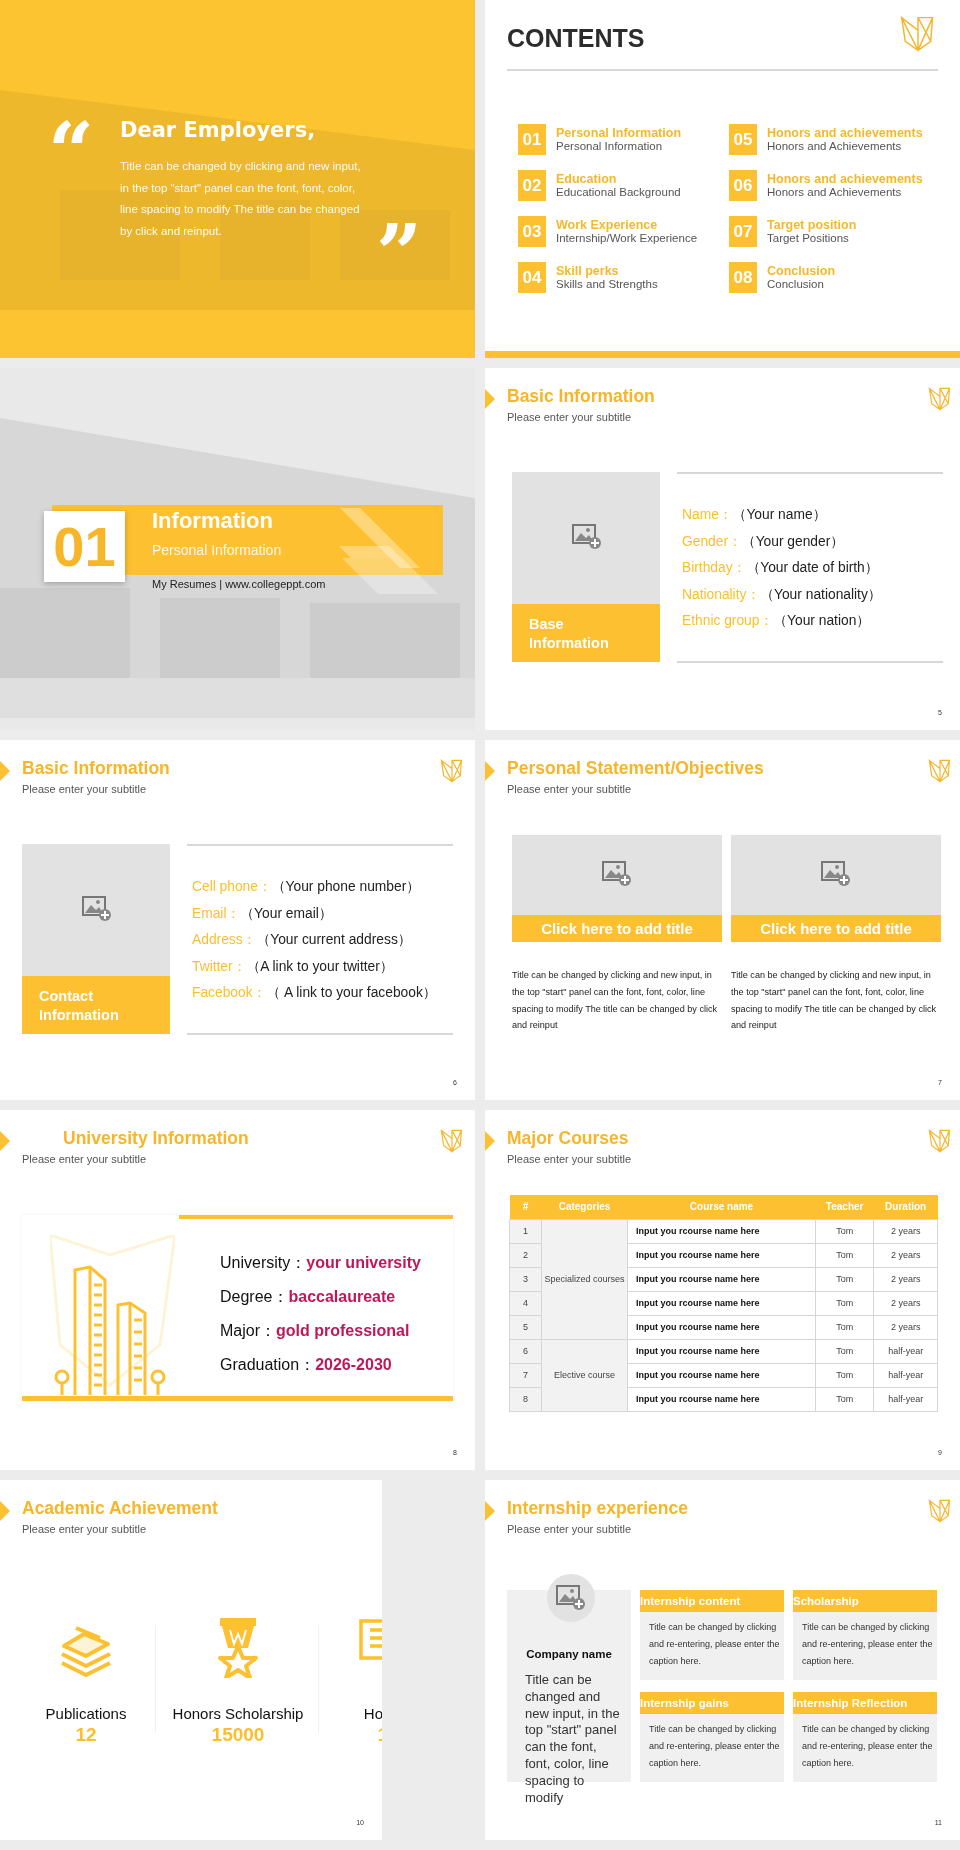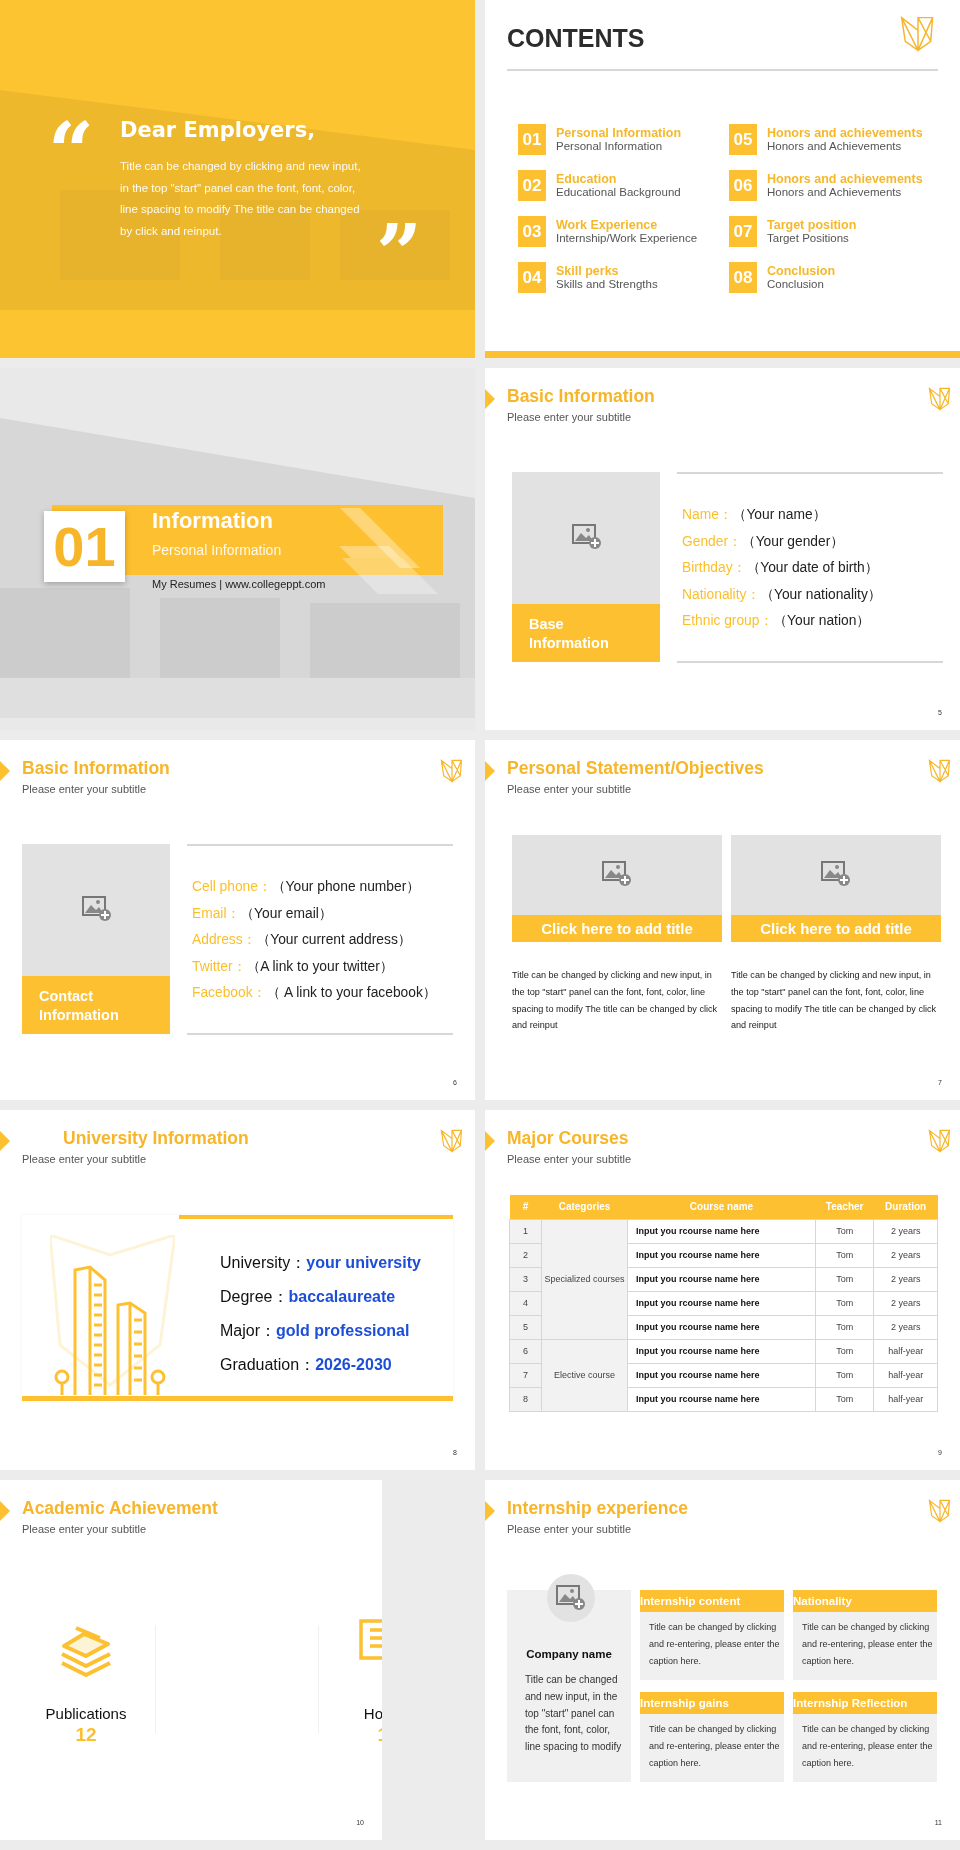"your university" .uni-list .v { color: #1d4ed8 -> #be185d }
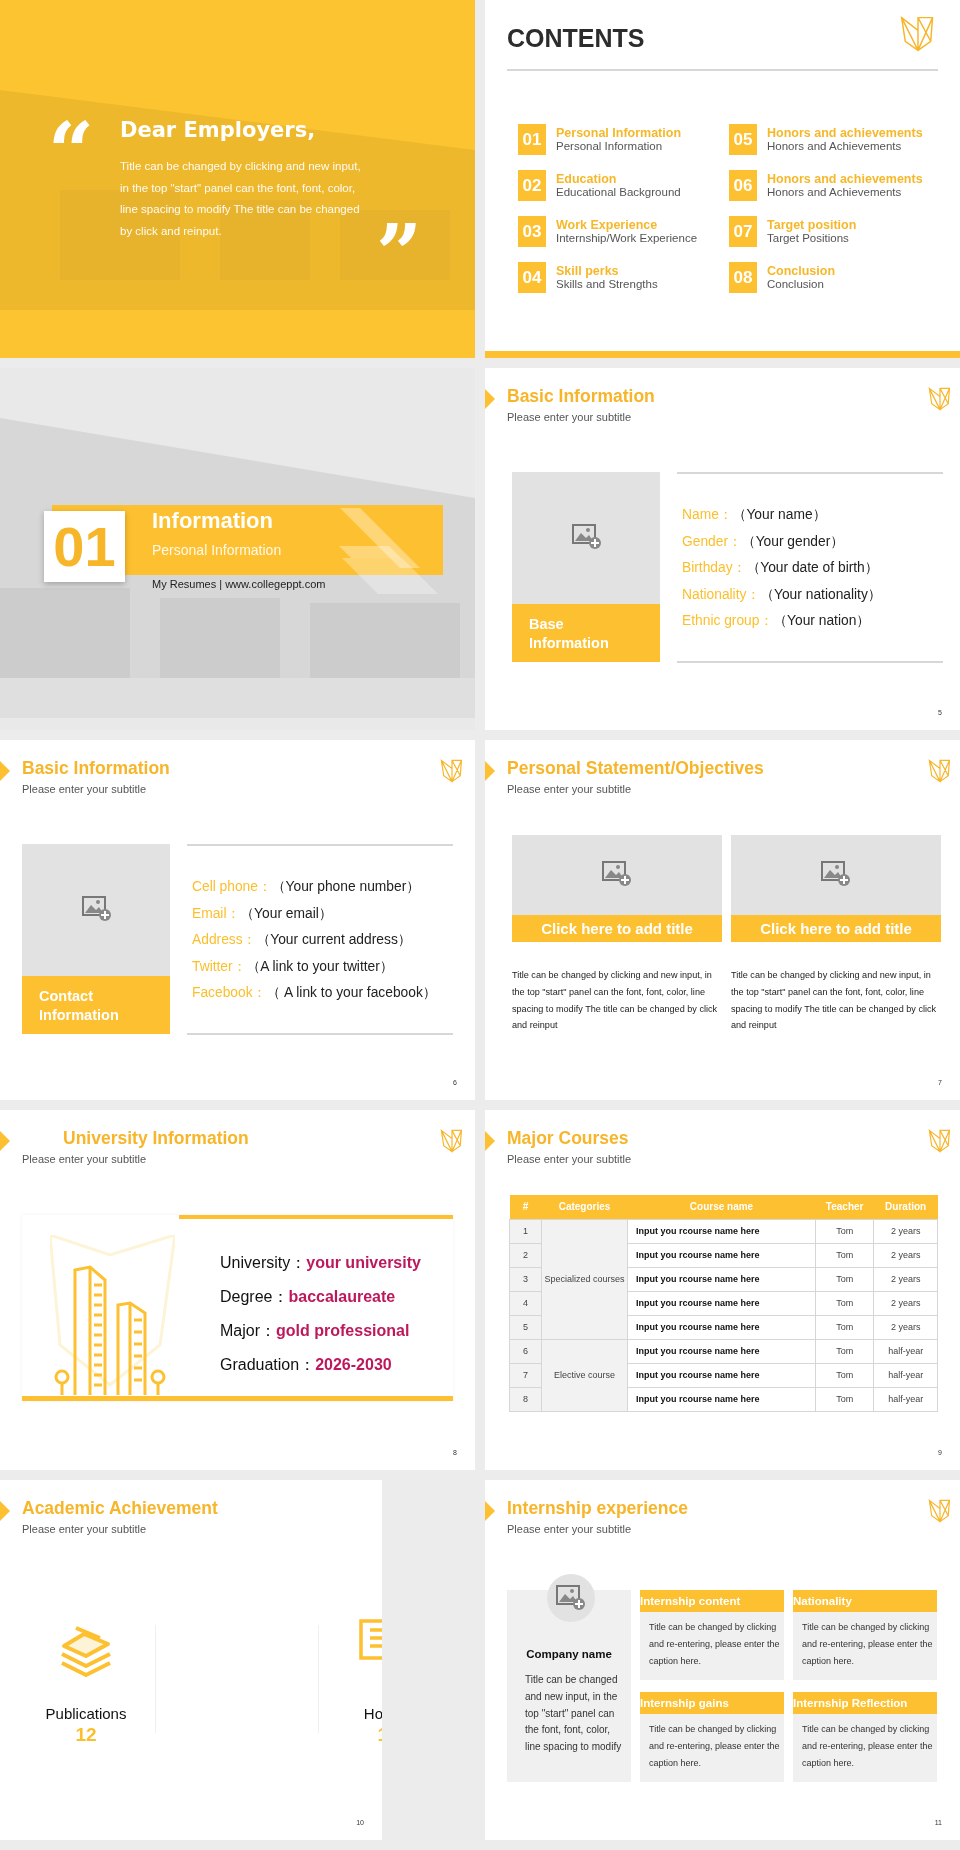"Nationality" div.h { text: Nationality -> Scholarship }
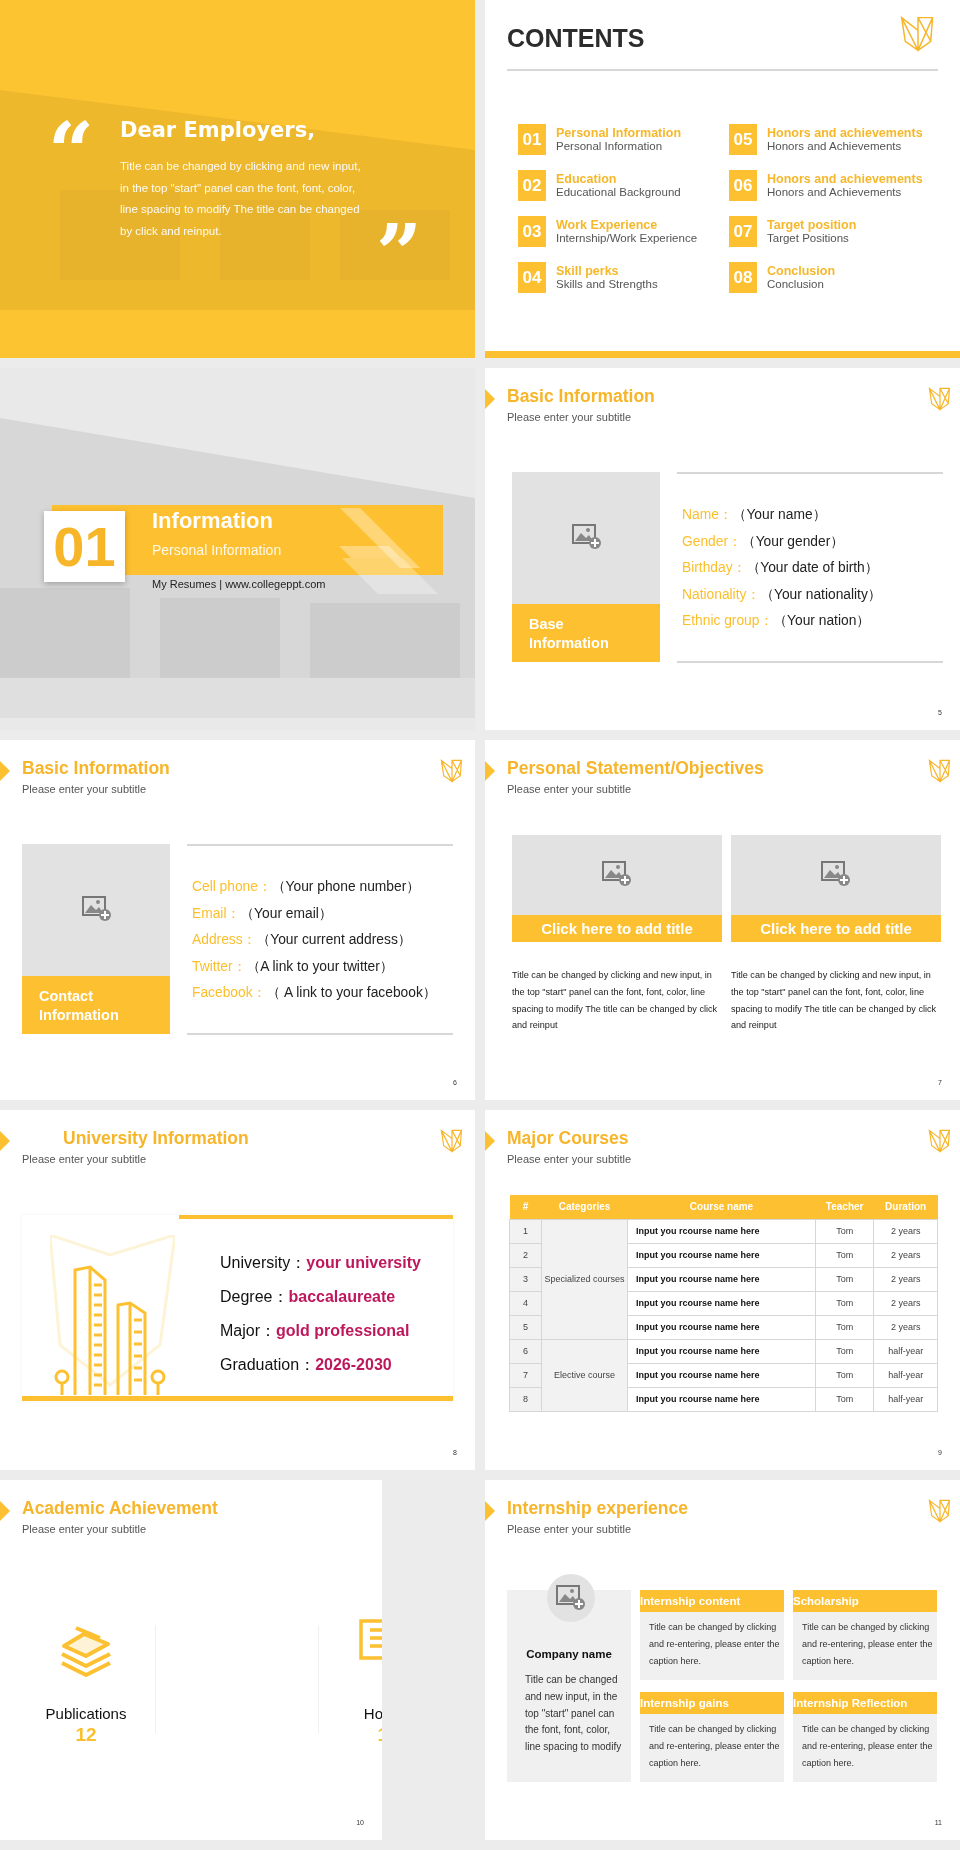"Title can be changed and" .comp-text { font-size: 10px -> 13px }
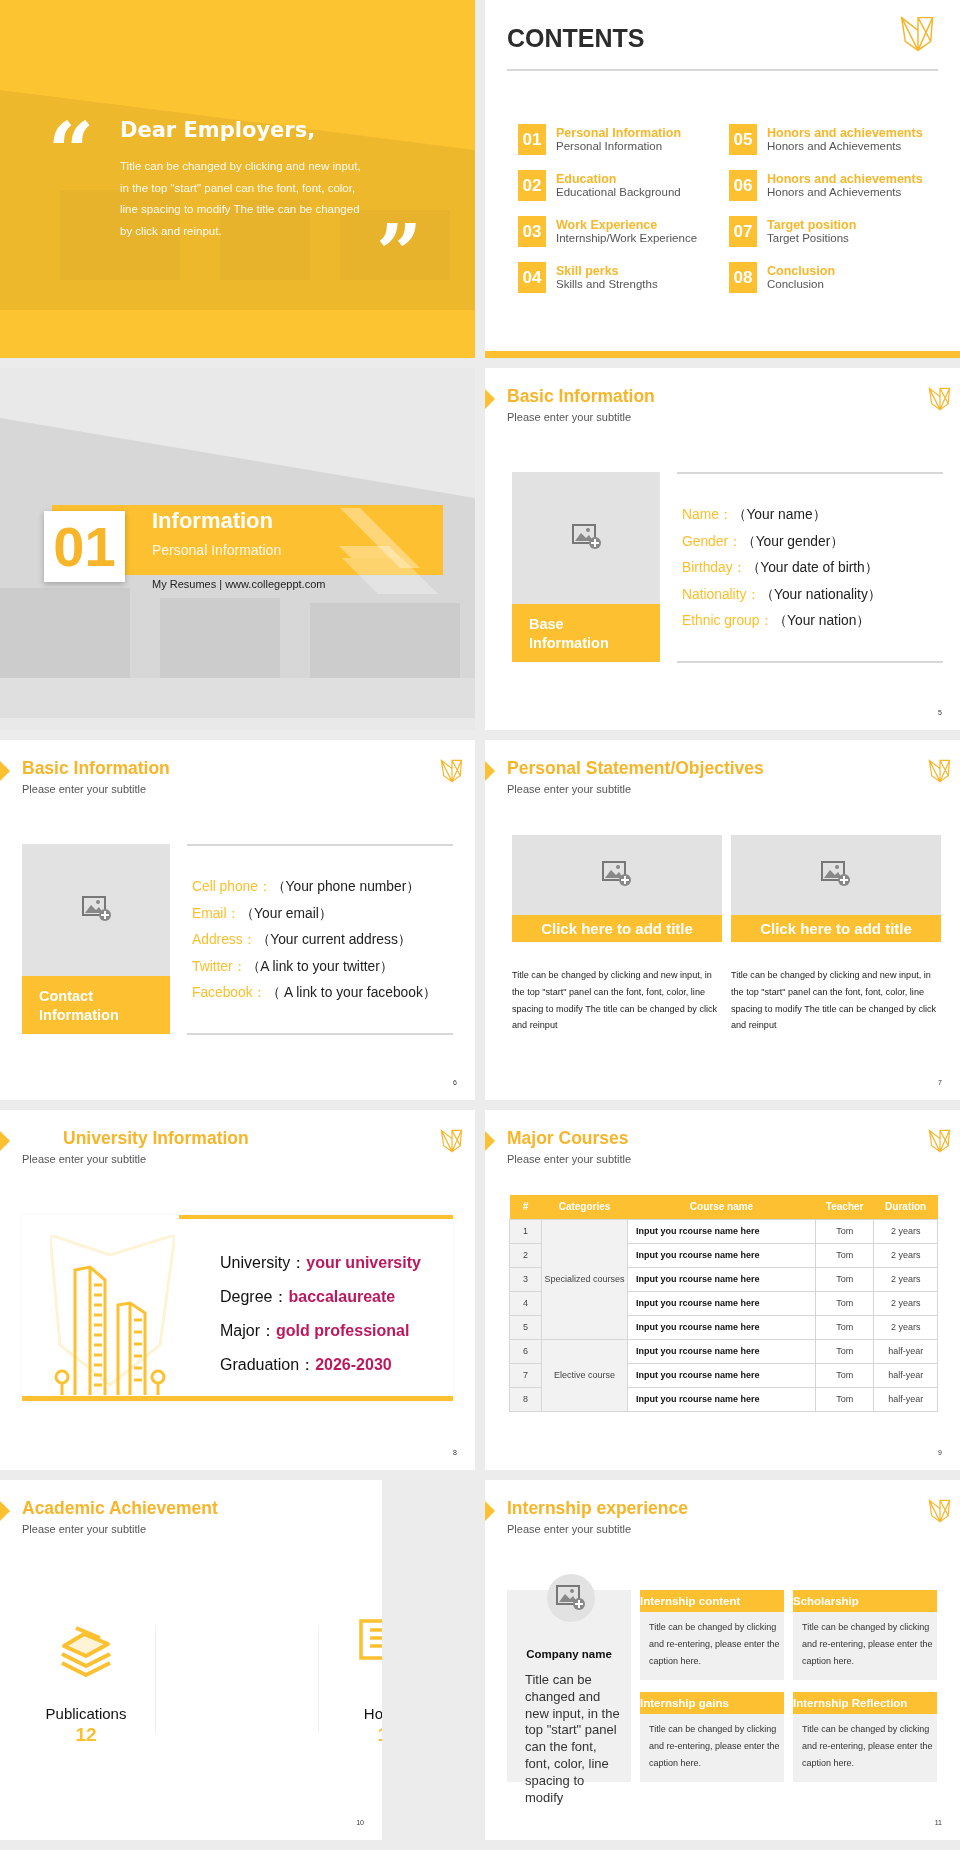"Honors Scholarship" div.ach { html: none -> <div> <svg> <rect></rect> <path></path> <path></path> <path></path> </svg> <div>Honors Scholarship</div> <div>15000</div> </div> }
